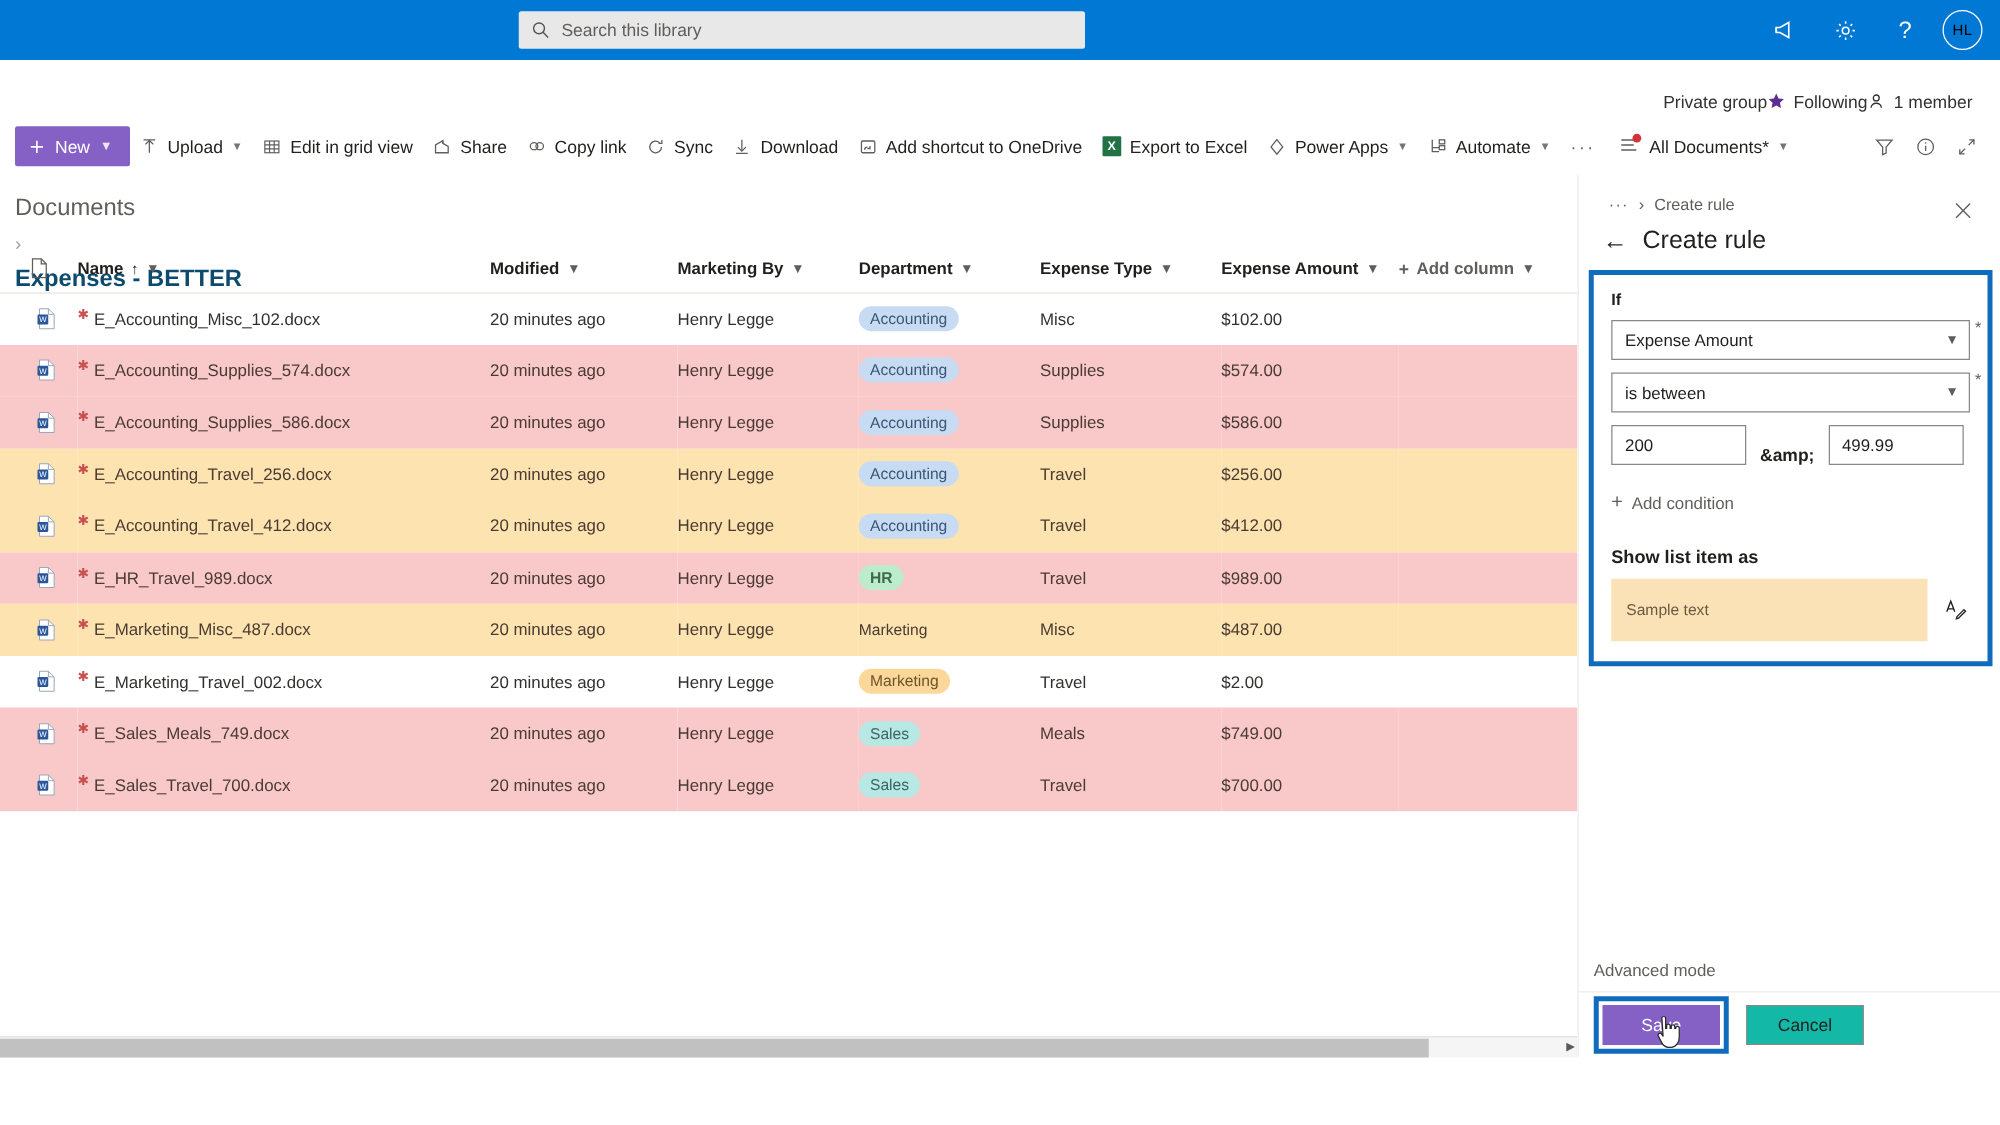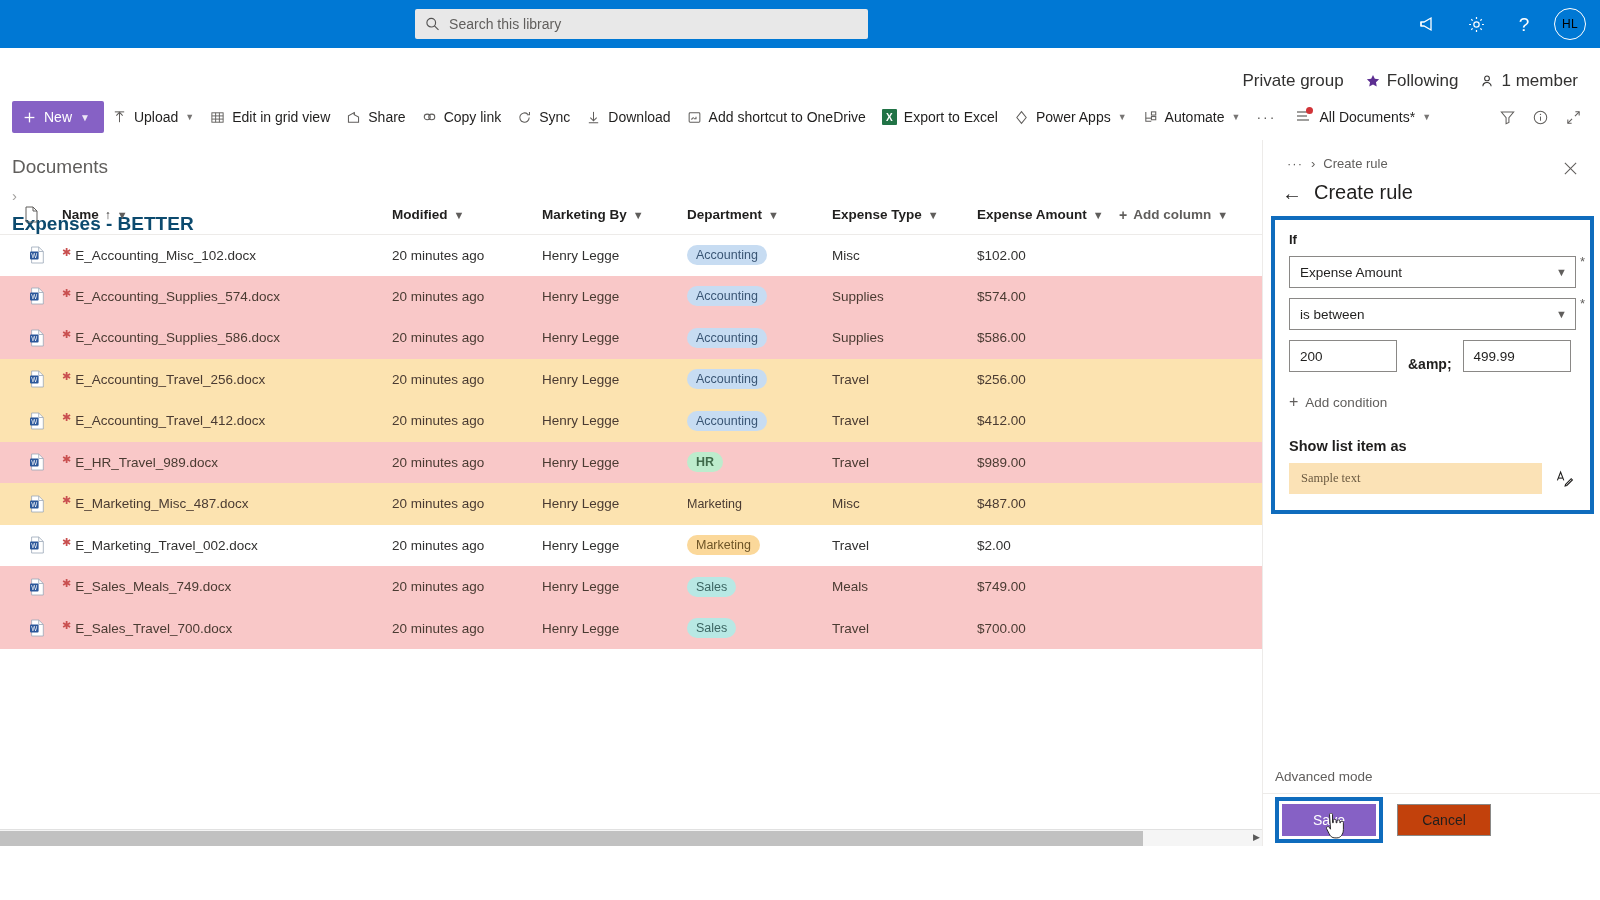"Private group" .site-meta { font-size: 17px -> 14px; gap: 22px -> none }
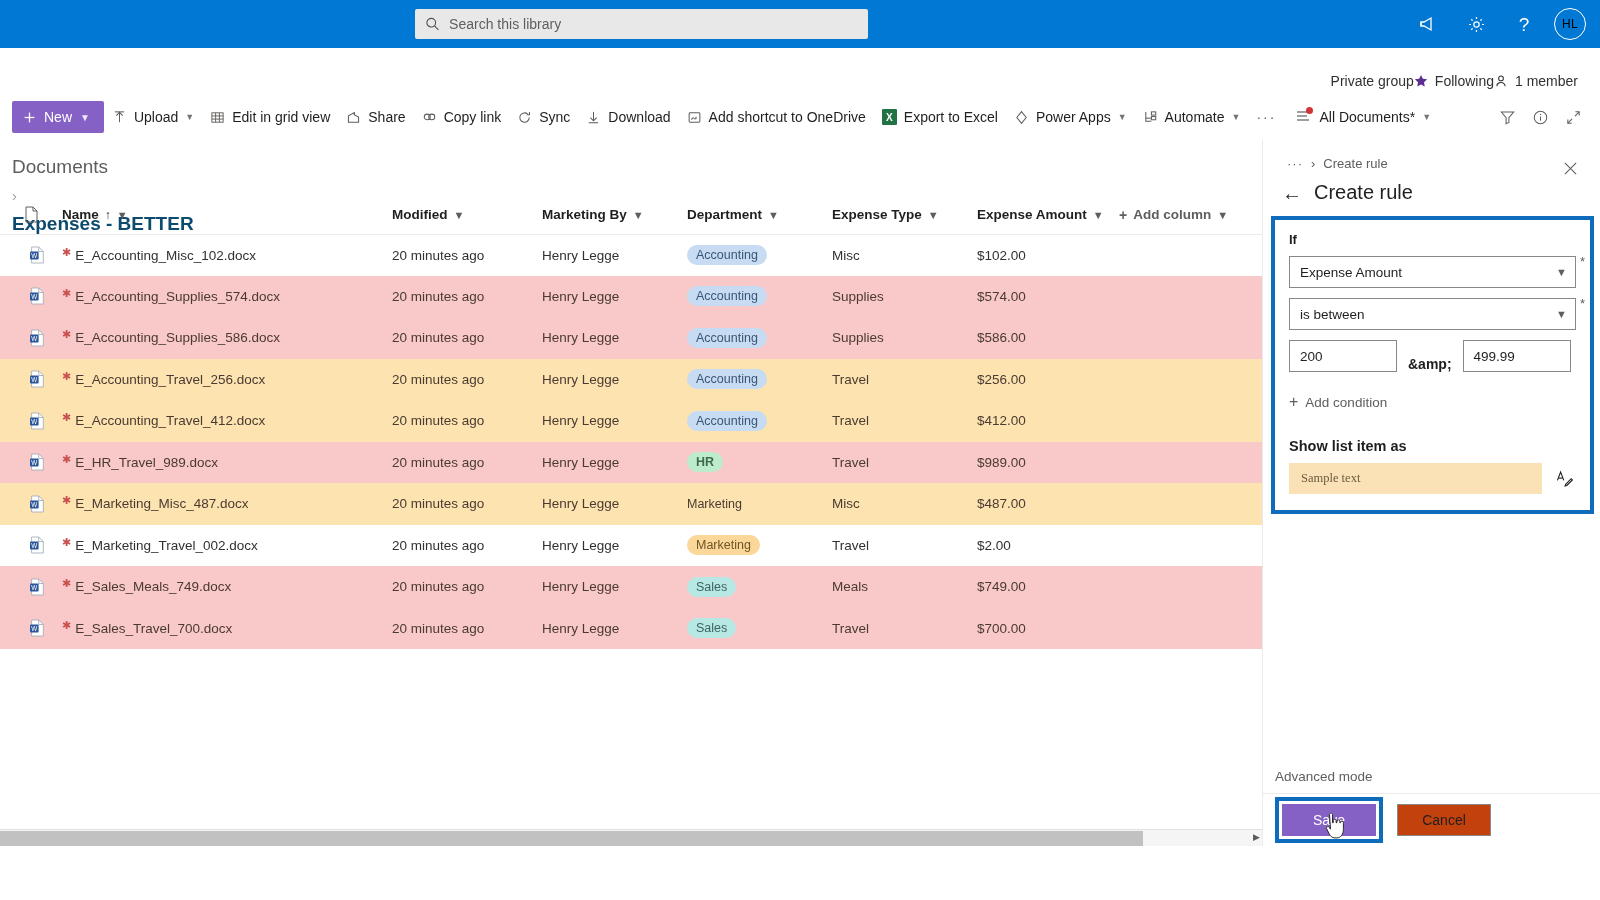"Sample text" .samplebox { font-family: Liberation Serif, serif -> none; height: 31px -> 50px }
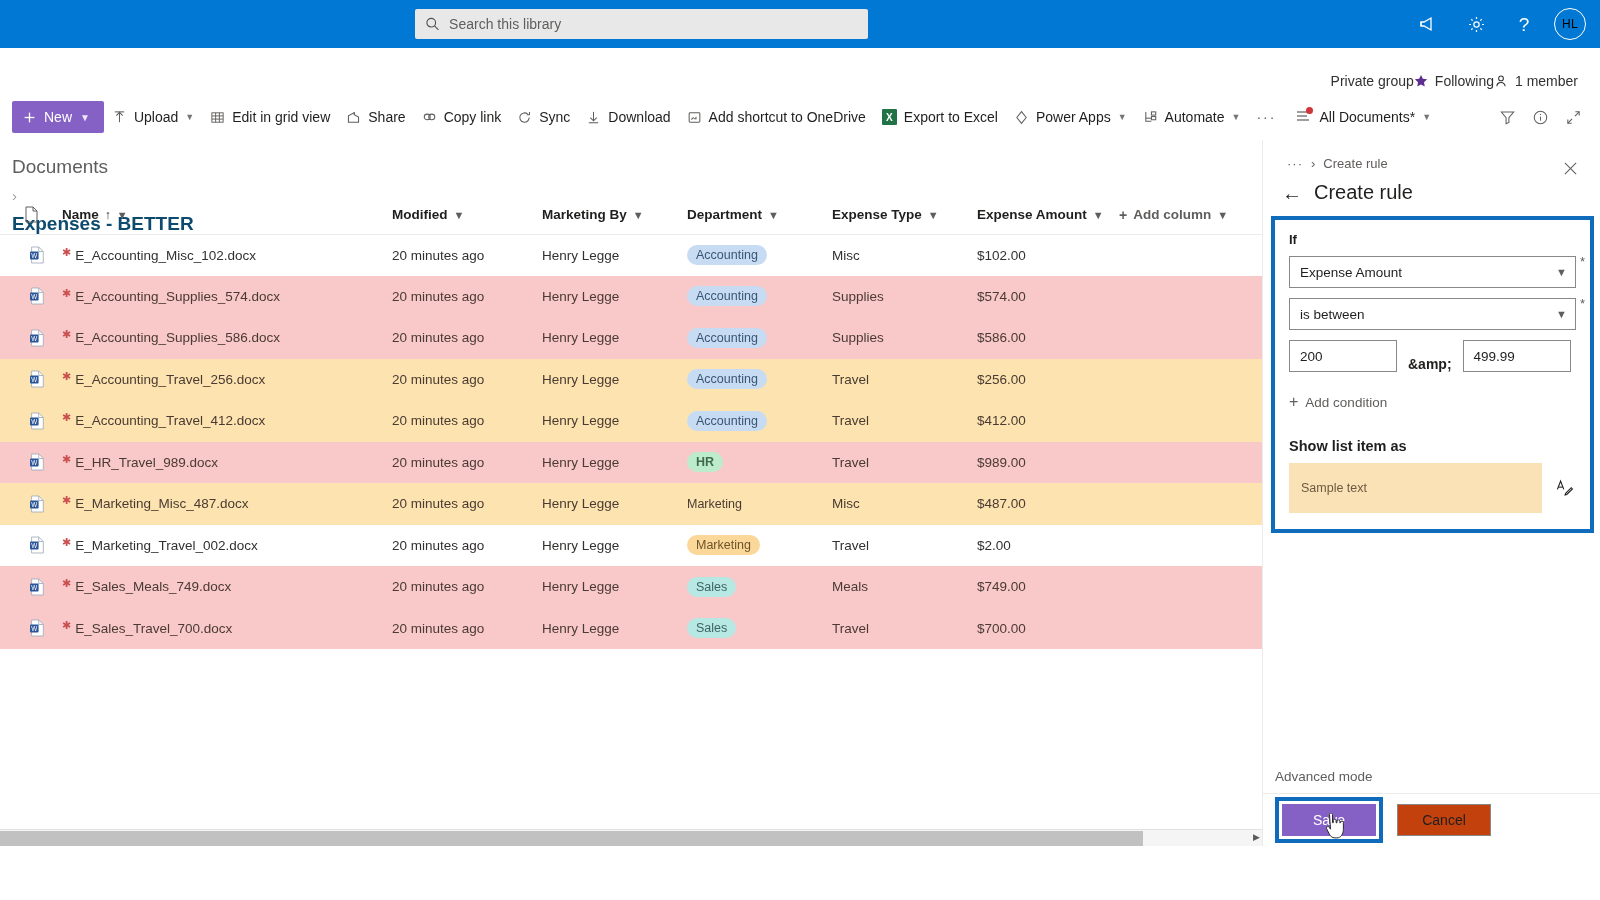"Cancel" .cancelbtn { background: #c2410c -> #14b8a6 }
